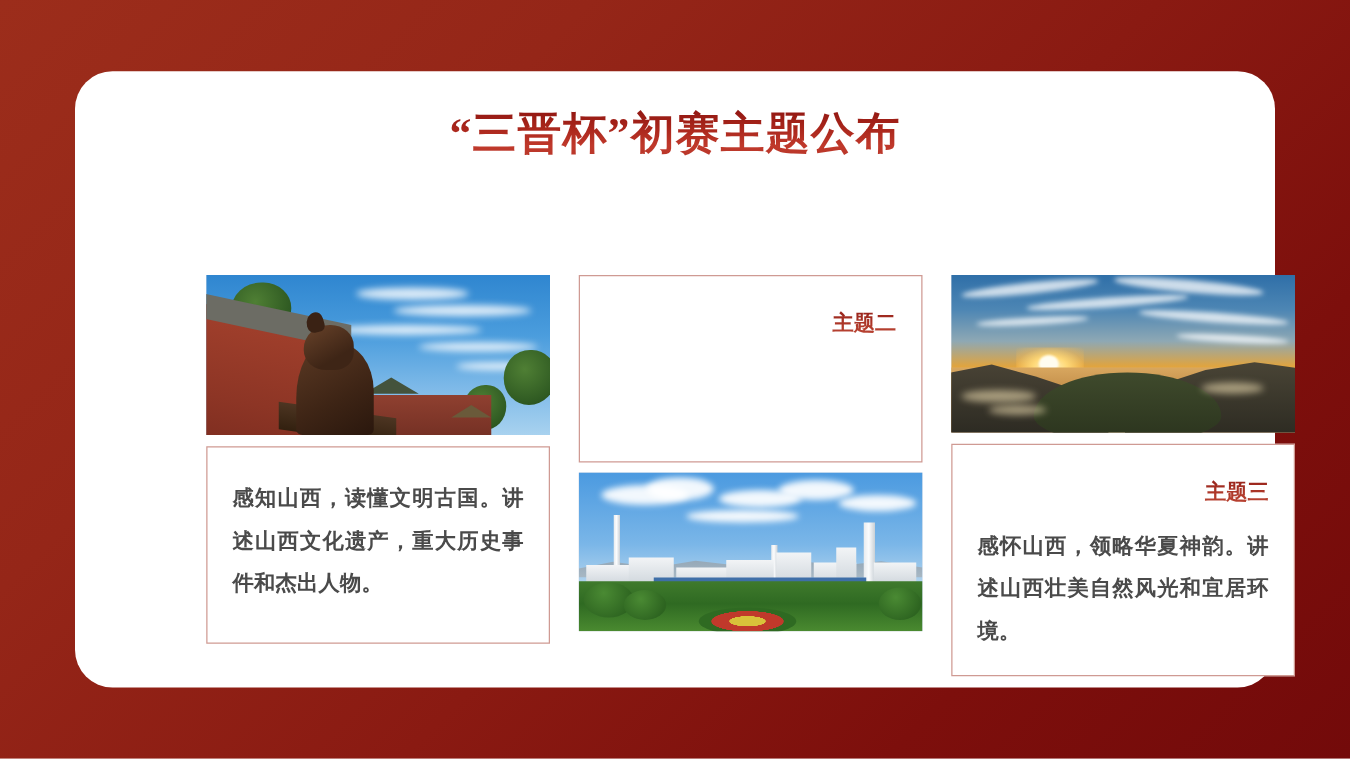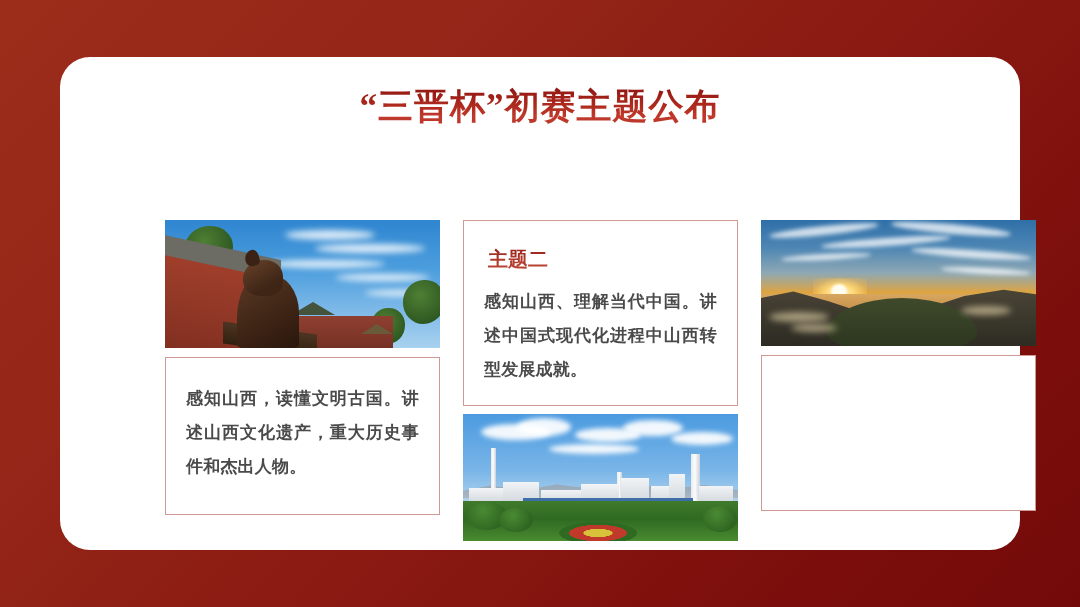"主题二" .card-heading { font-size: 20px -> 17px; text-align: none -> right }
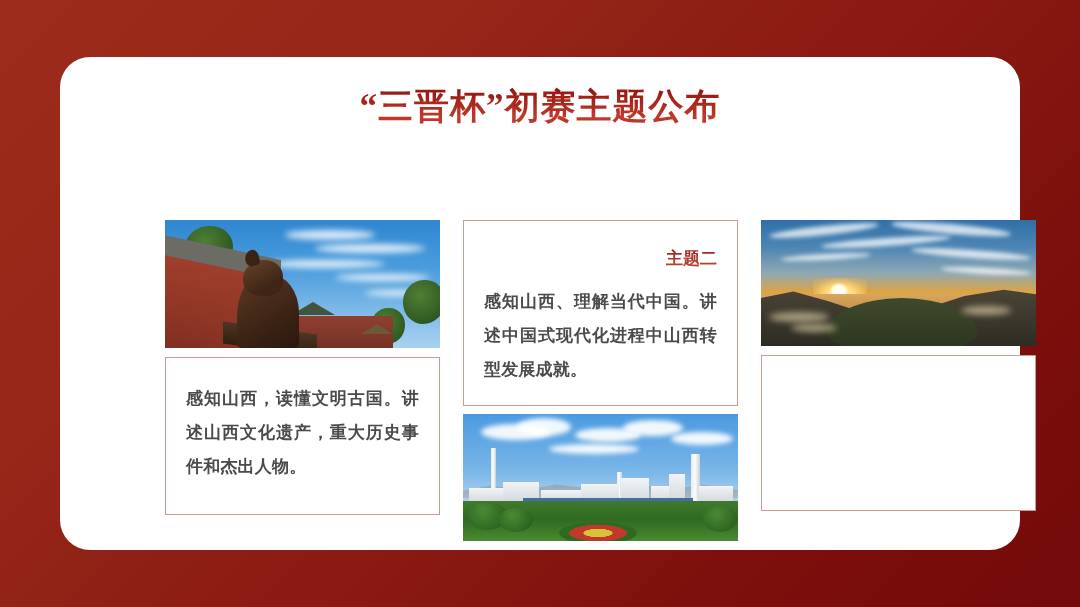"感知山西、理解当代中国。讲述中国式现代化进程中山西转型发展成就。" div.card-body { html: <div>感知山西、理解当代中国。讲述中国式现代化进程中山西转型发展成就。</div> -> none }
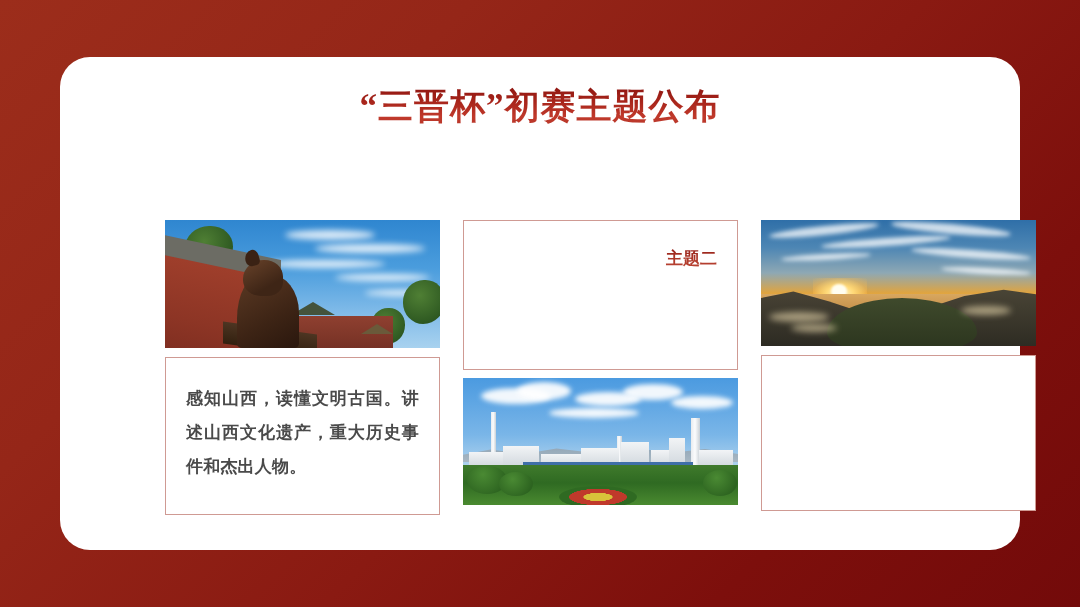"主题三" div.card-heading { html: none -> <div>主题三</div> }
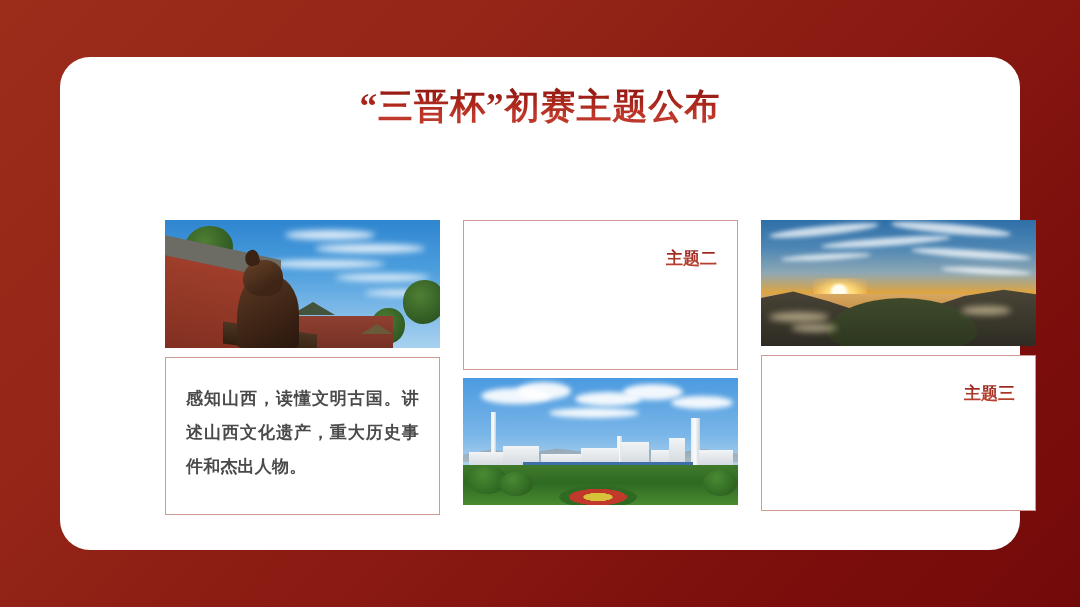"感怀山西，领略华夏神韵。讲述山西壮美自然风光和宜居环境。" div.card-body { html: none -> <div>感怀山西，领略华夏神韵。讲述山西壮美自然风光和宜居环境。</div> }
